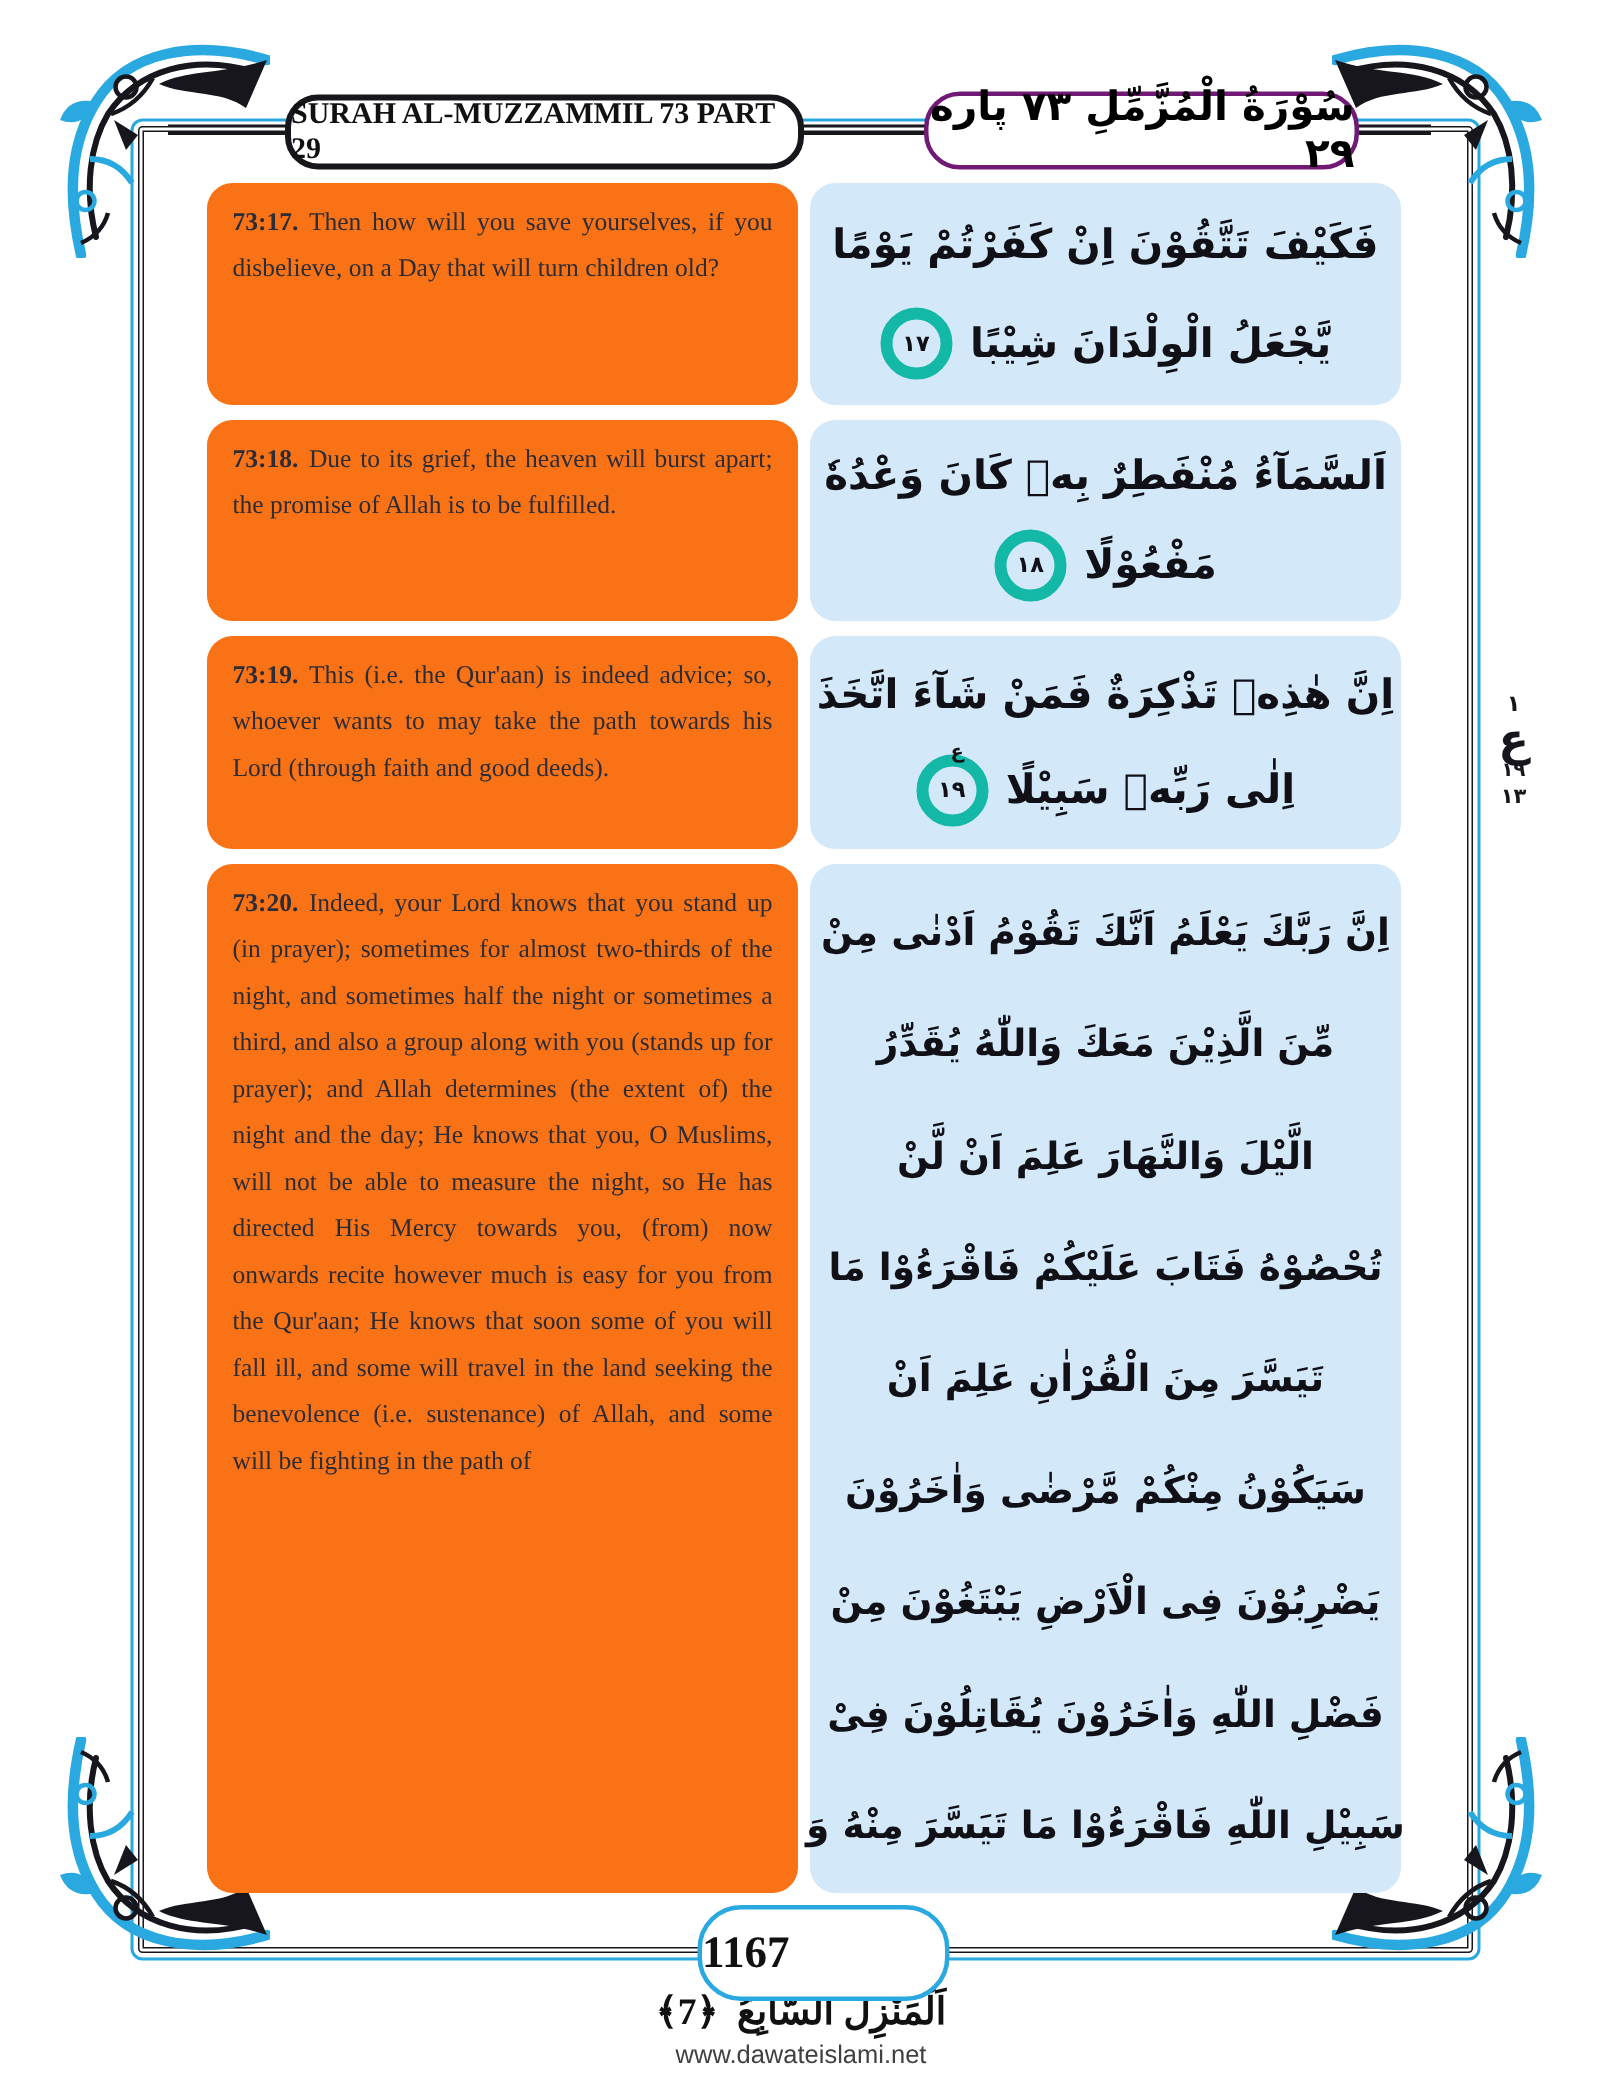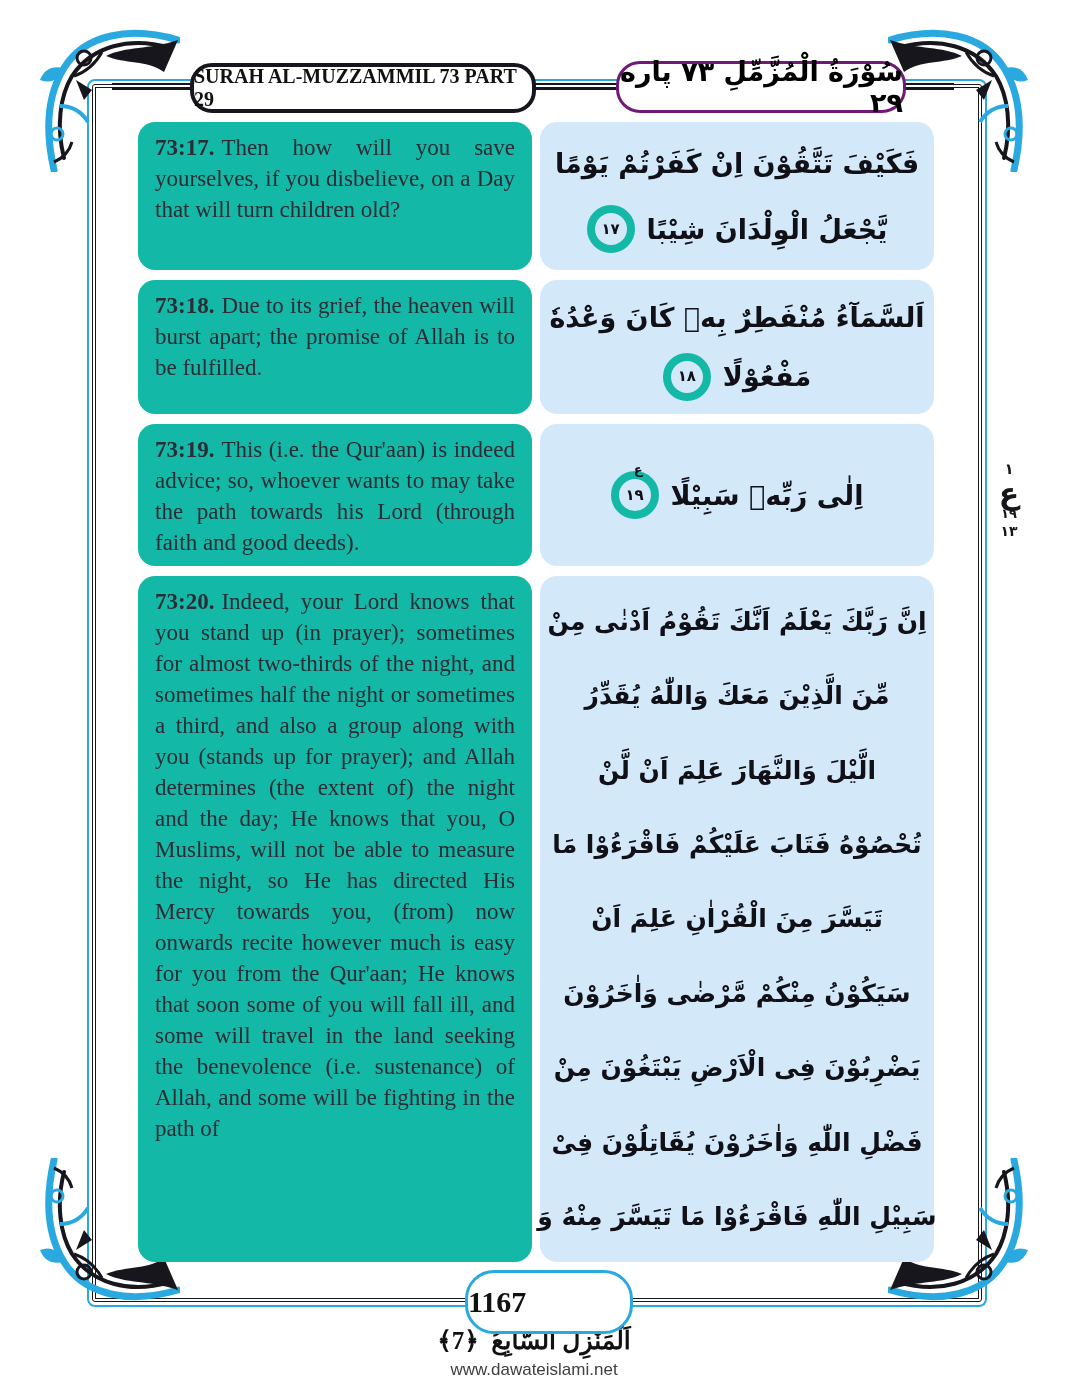"73:17. Then how will you" .card.en { background: #14b8a6 -> #f97316; font-size: 23px -> 17px }
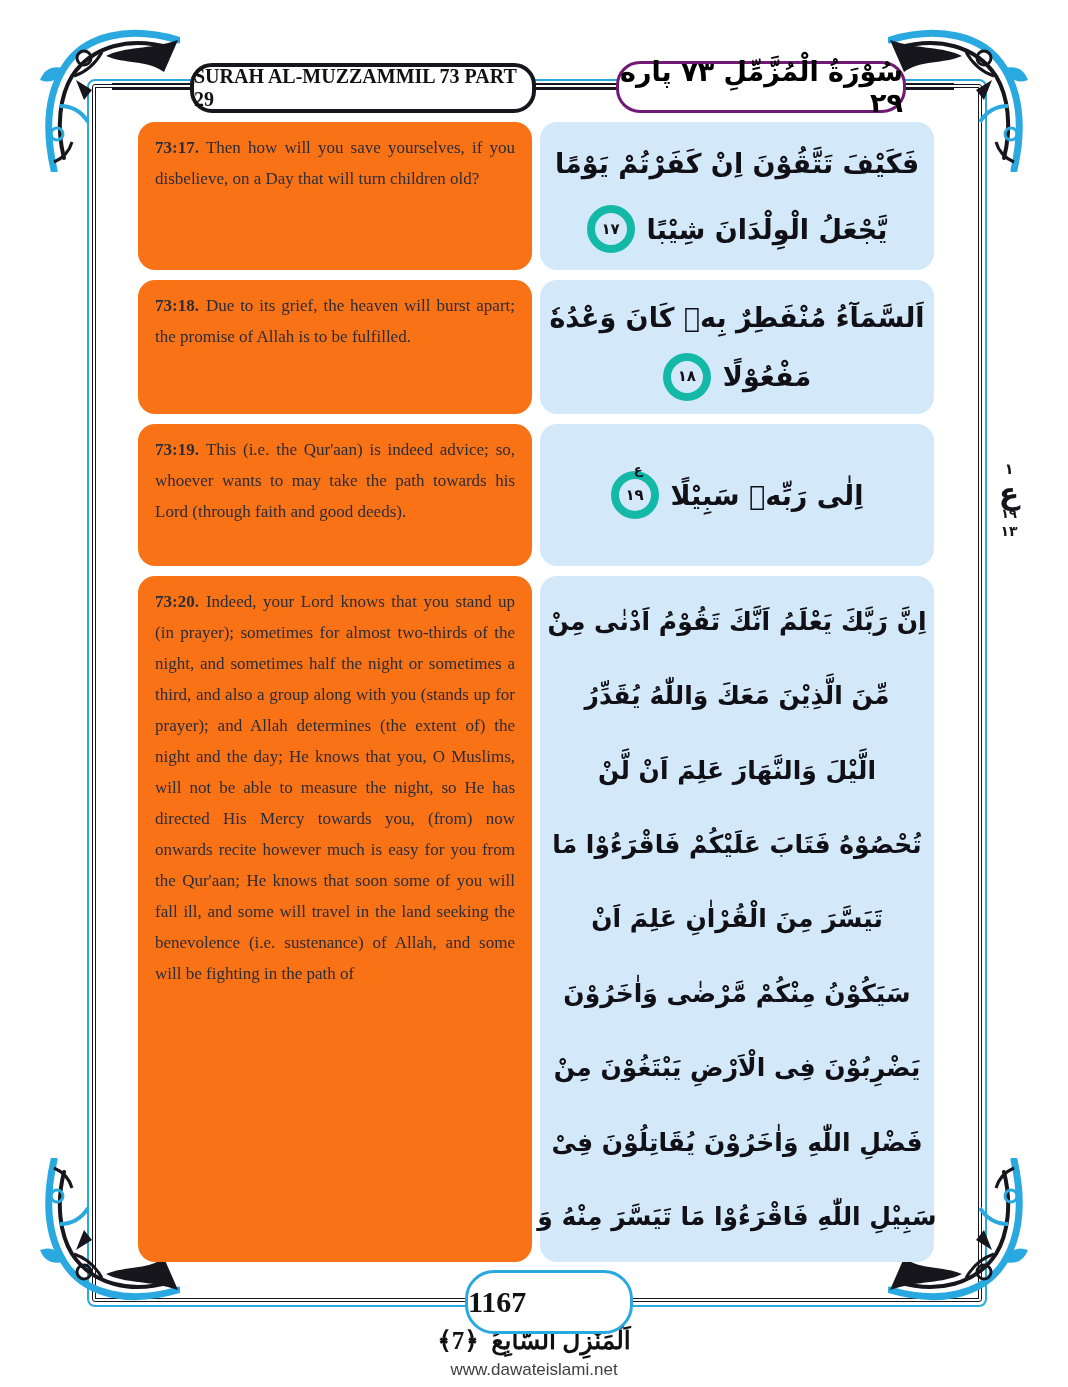"اِنَّ هٰذِهٖ تَذْكِرَةٌ فَمَنْ شَآءَ" div.ar-line { html: none -> <div> <span>اِنَّ هٰذِهٖ تَذْكِرَةٌ فَمَنْ شَآءَ اتَّخَذَ</span> </div> }
